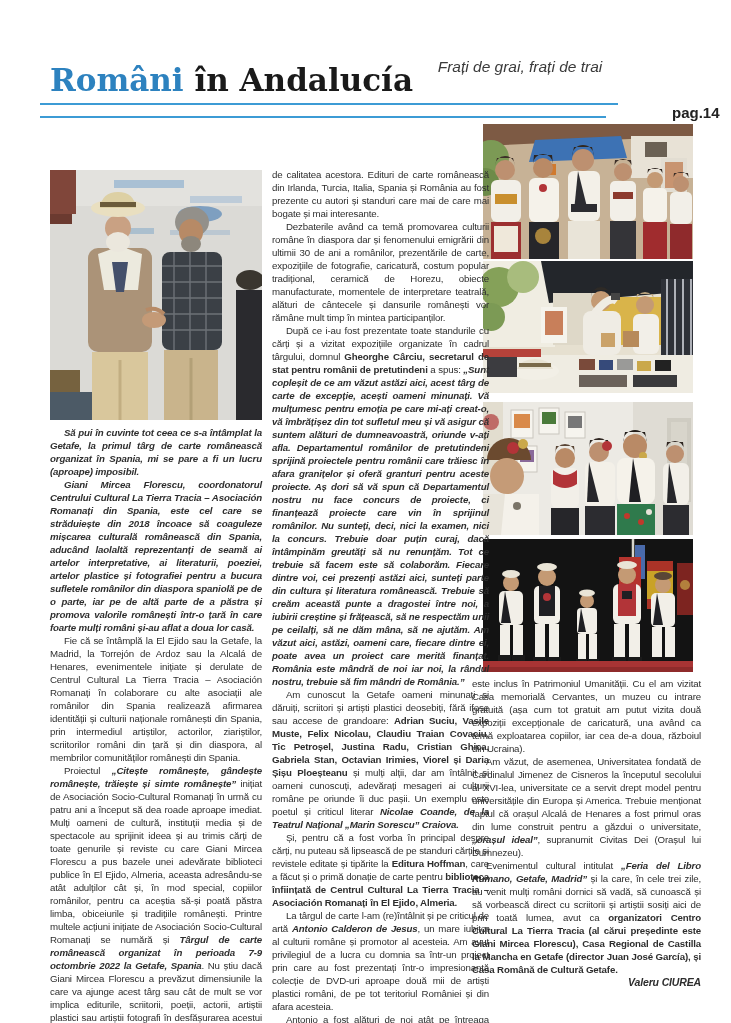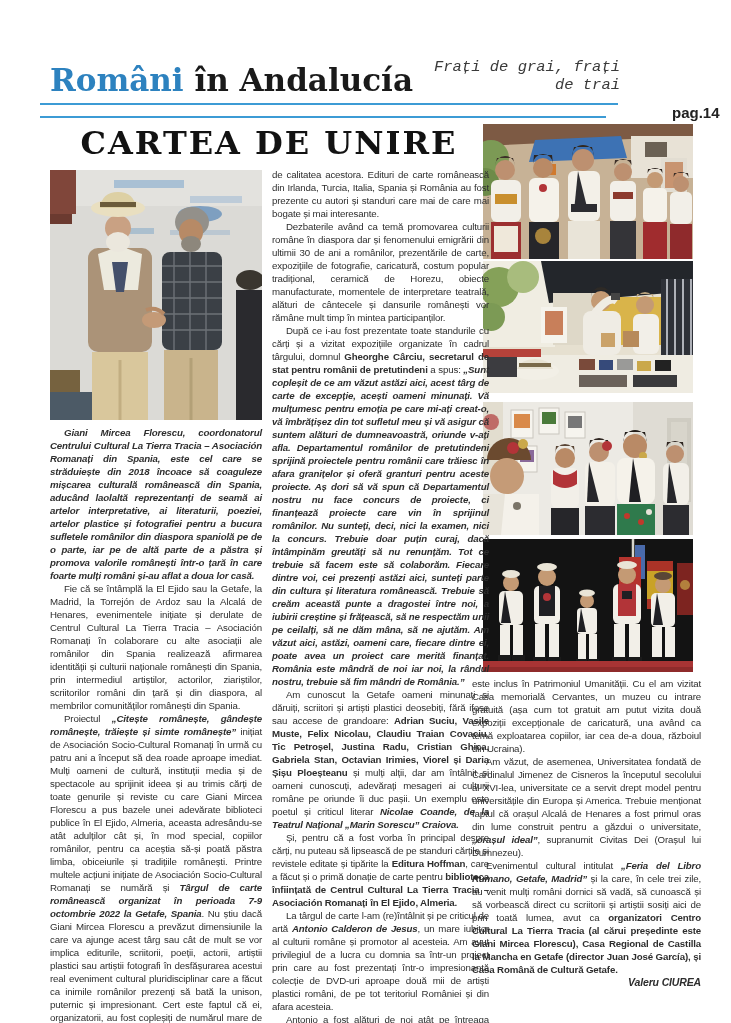"Frați de grai, frați de" .tagline { font-family: Liberation Mono, monospace -> Liberation Sans, sans-serif; text-align: right -> center }
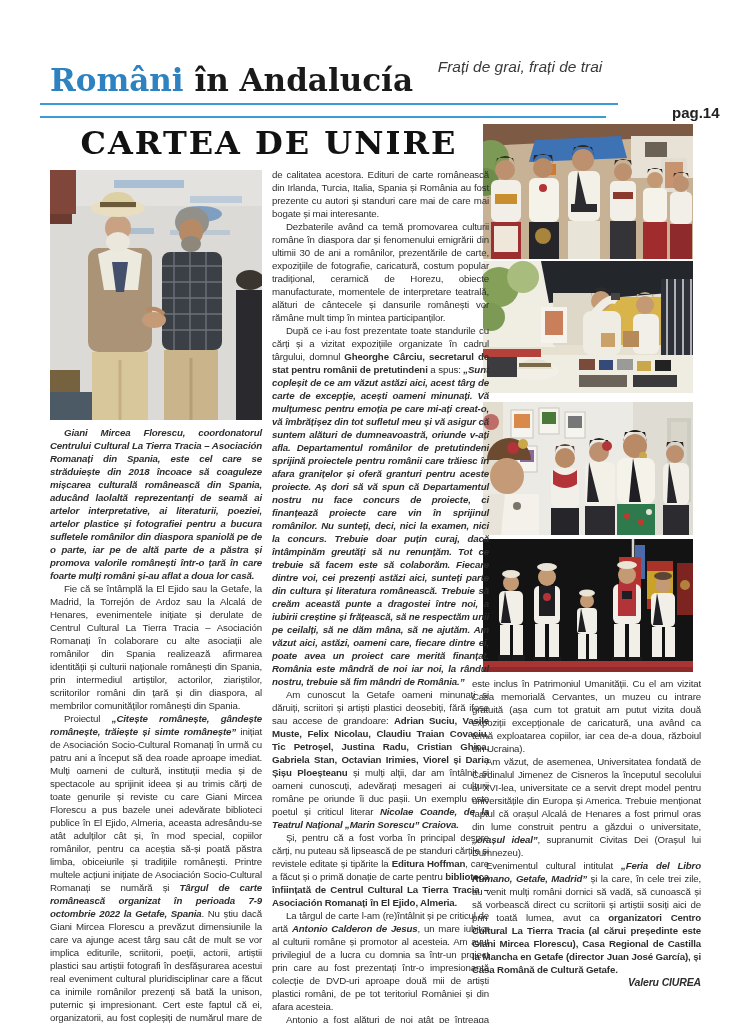"CARTEA DE UNIRE" div.title { html: <div>CARTEA DE UNIRE</div> -> none }
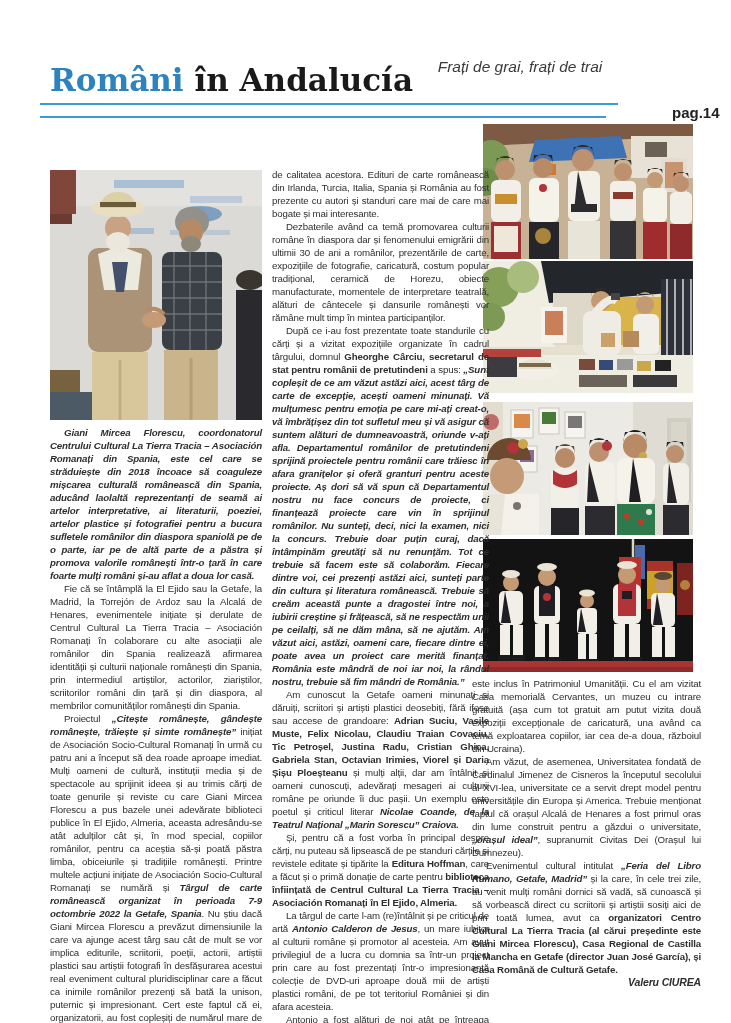"Să pui în cuvinte tot" p.indent { html: none -> <p><span>Să pui în cuvinte tot ceea ce s-a întâmplat la Getafe, la primul târg de carte românească organizat în Spania, mi se pare a fi un lucru (aproape) imposibil.</span></p> }
